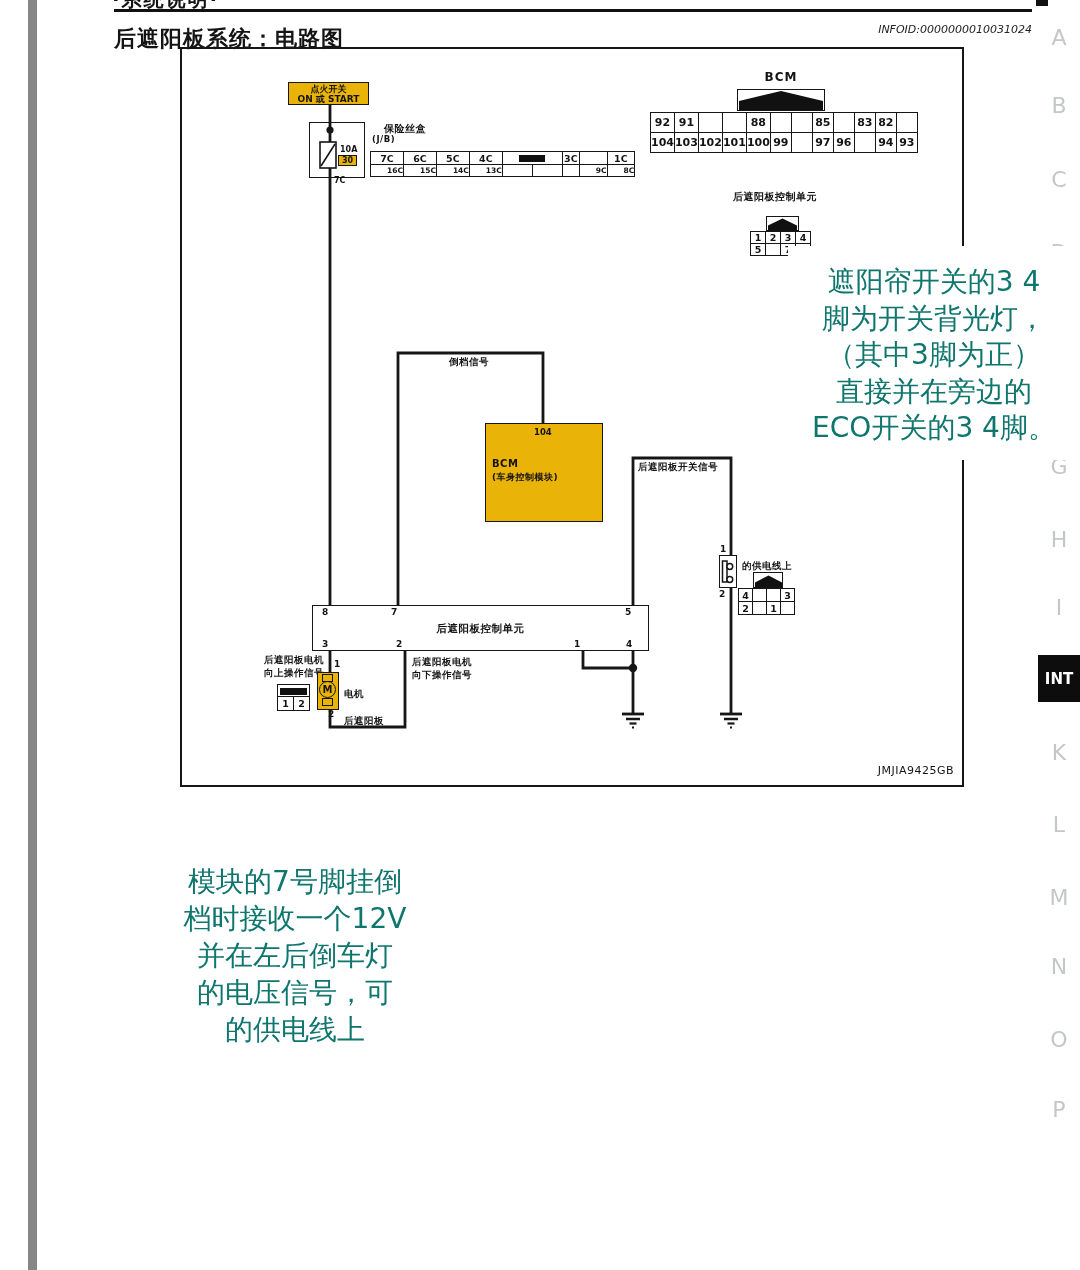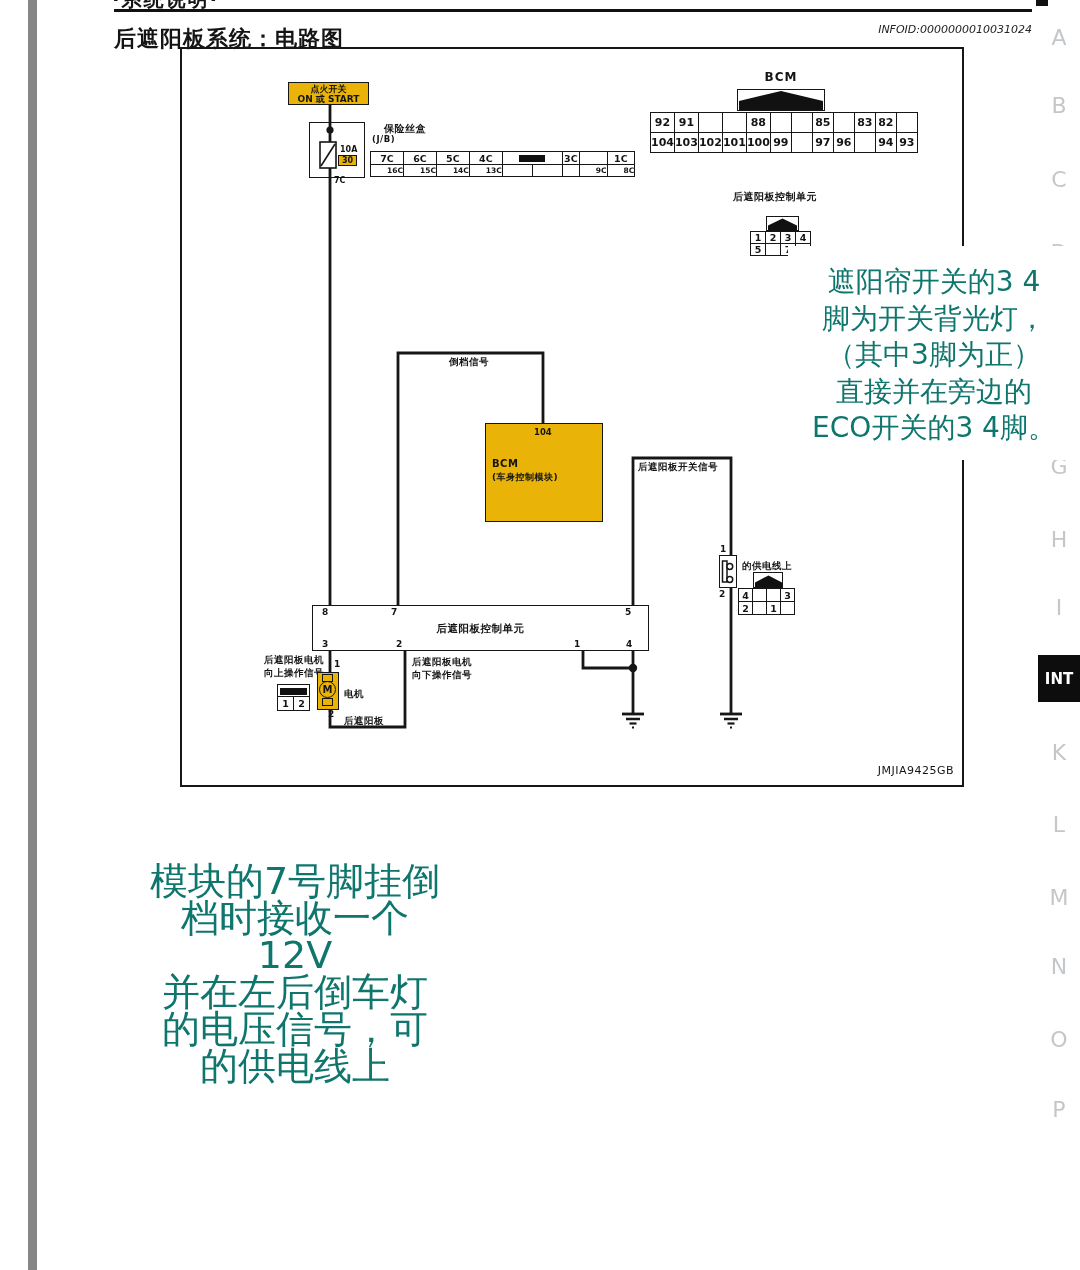"模块的7号脚挂倒" .note-bottom { font-size: 38px -> 28px }
